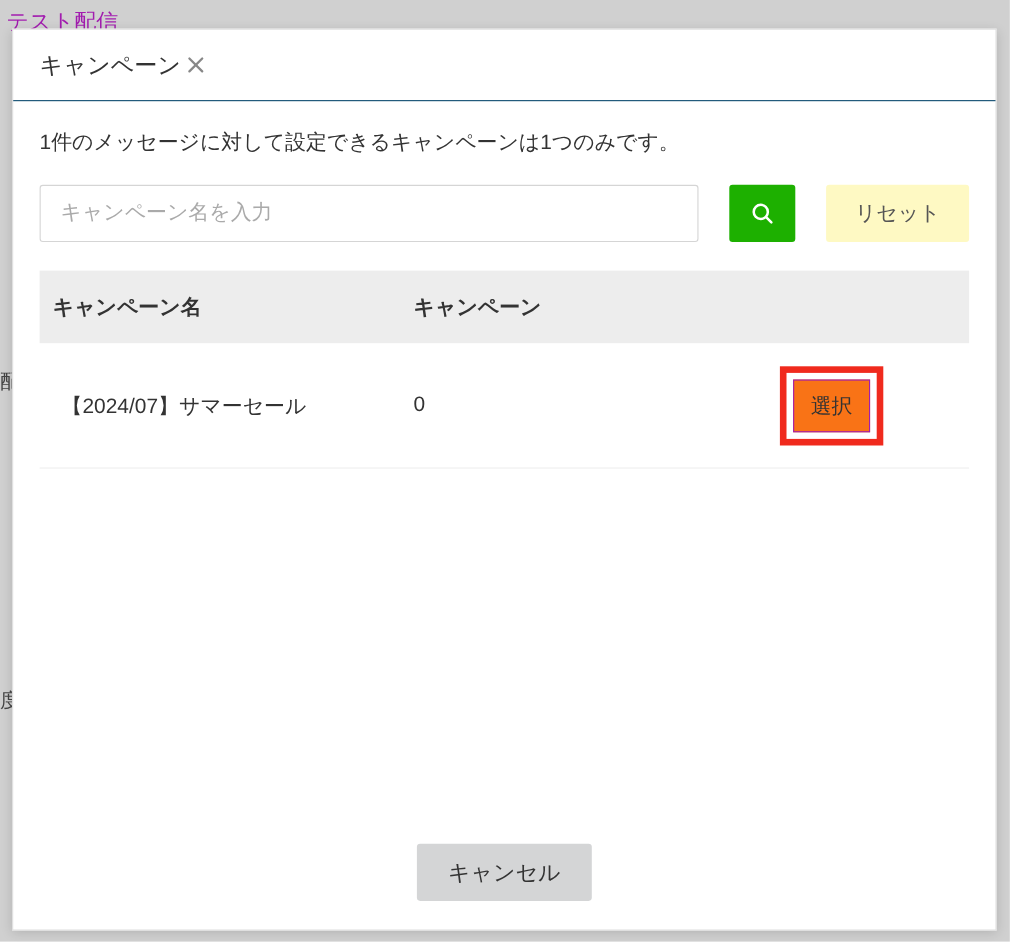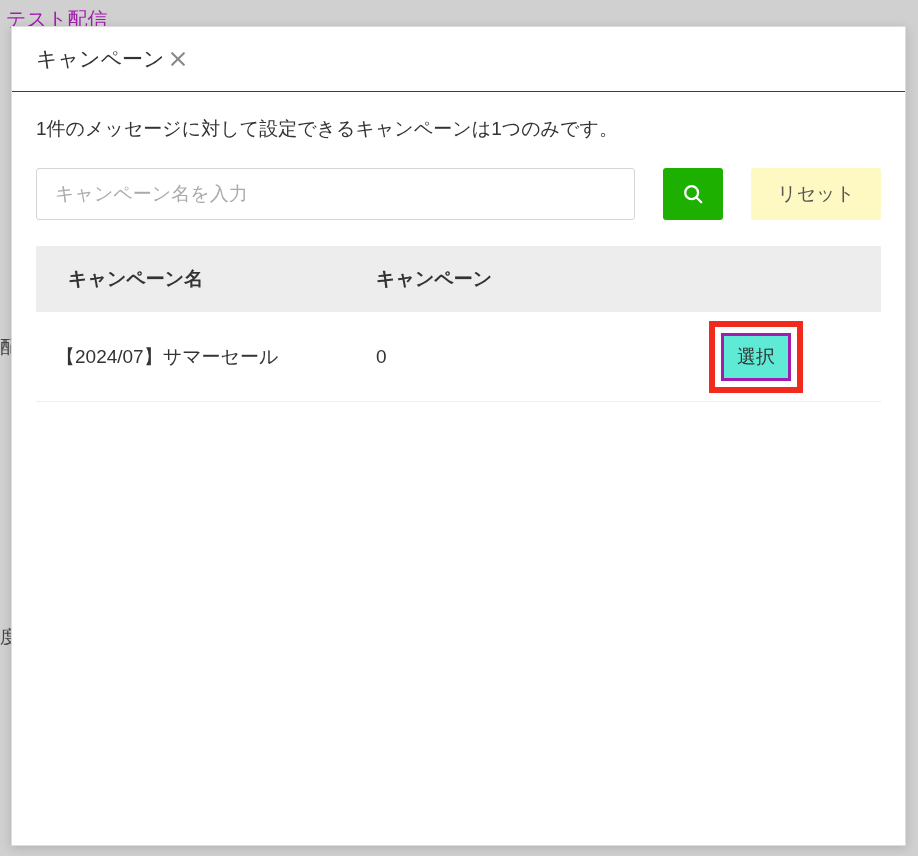"キャンペーン名" .col-name { padding-left: 32px -> 12px }
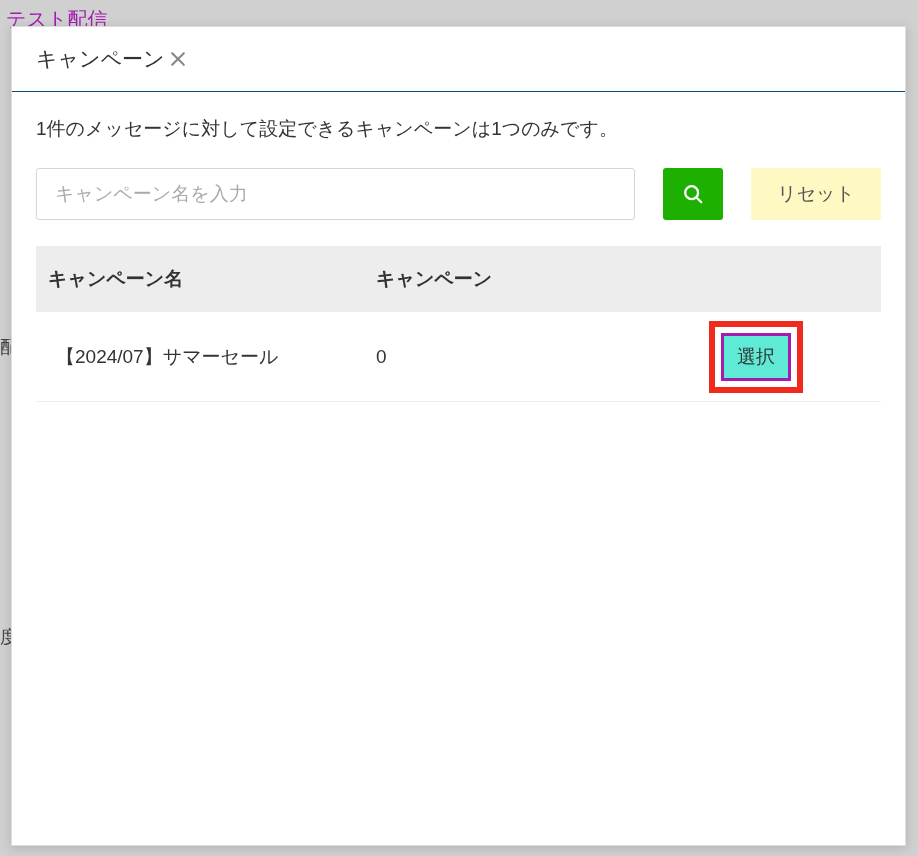"【2024/07】サマーセール" .table-row { height: 90px -> 114px }
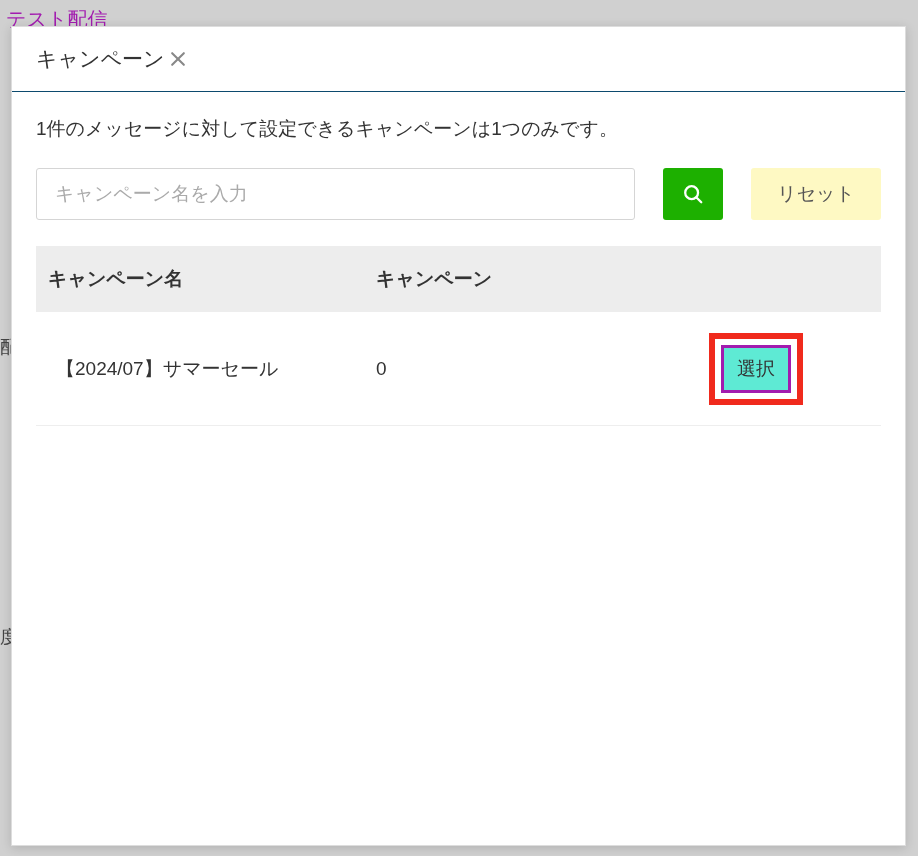"選択" .select-btn { background: #5eead4 -> #f97316; border: 3px solid #a21caf -> 1px solid #a21caf }
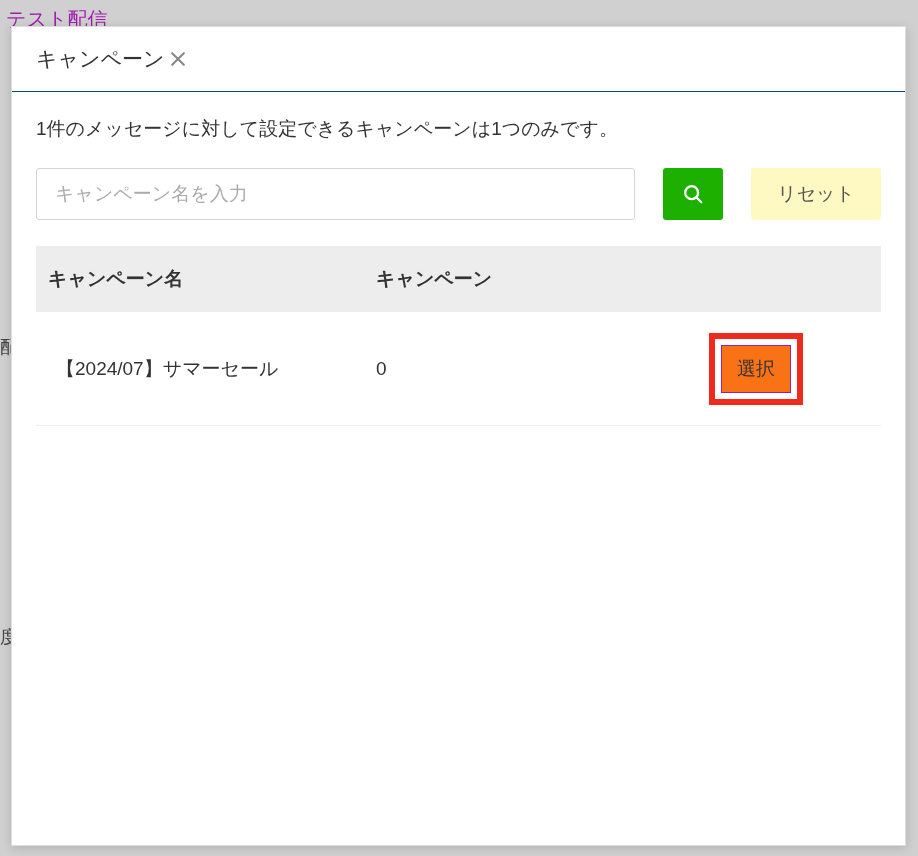"キャンセル" div.modal-footer { html: none -> <div> <button>キャンセル</button> </div> }
